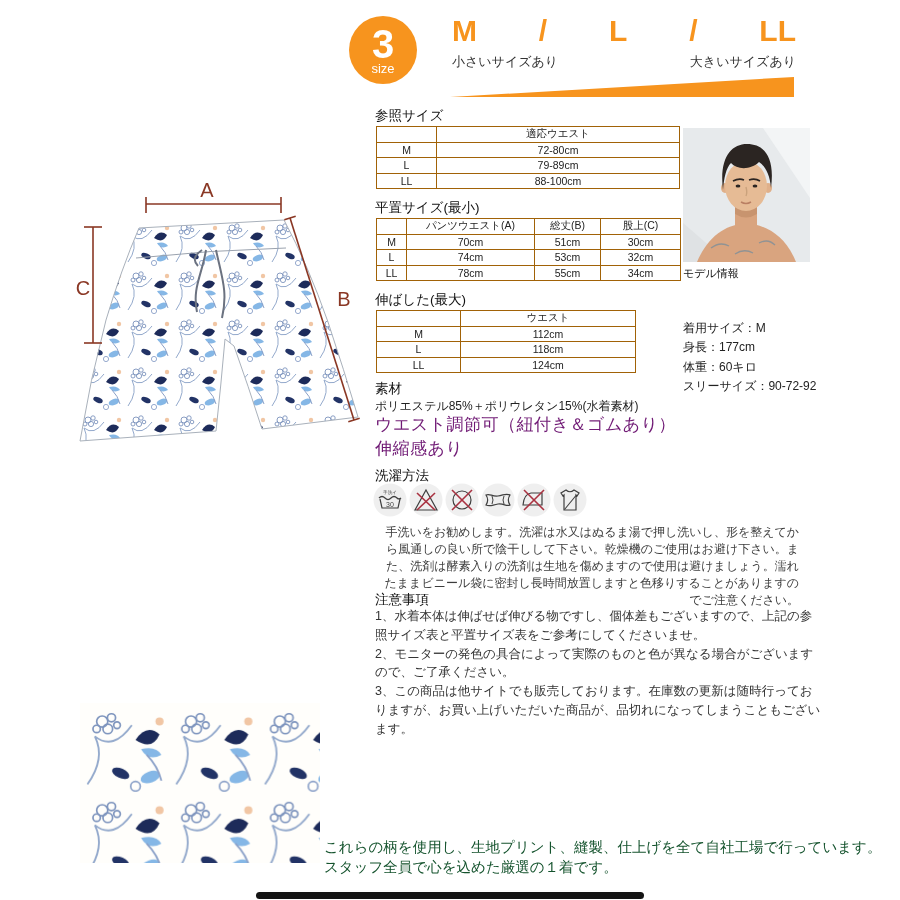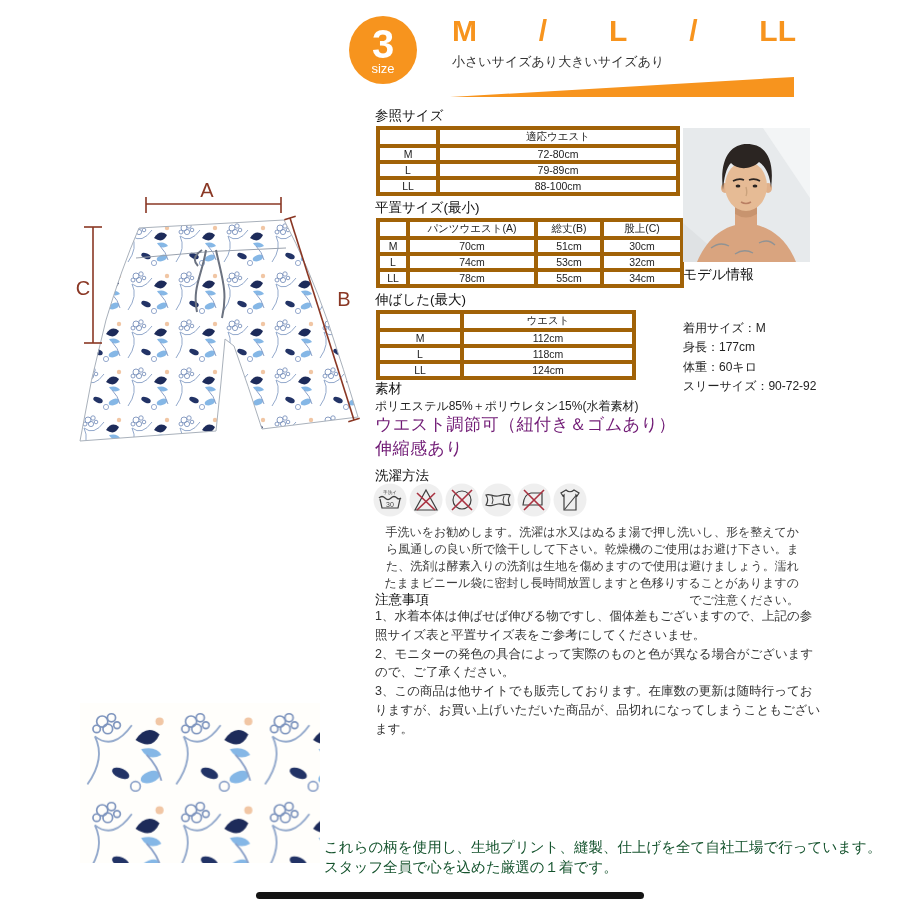"小さいサイズあり" .size-notes { justify-content: flex-start -> space-between }
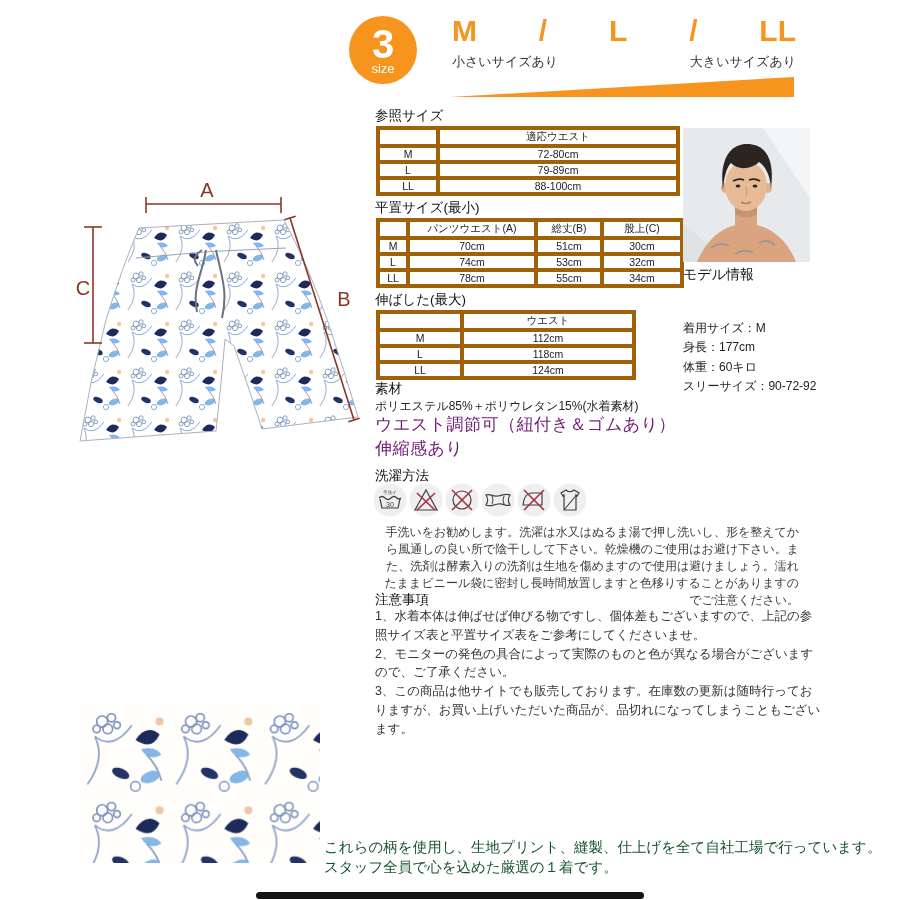"適応ウエスト" td,th { border: 4px solid #a16207 -> 1px solid #a16207 }
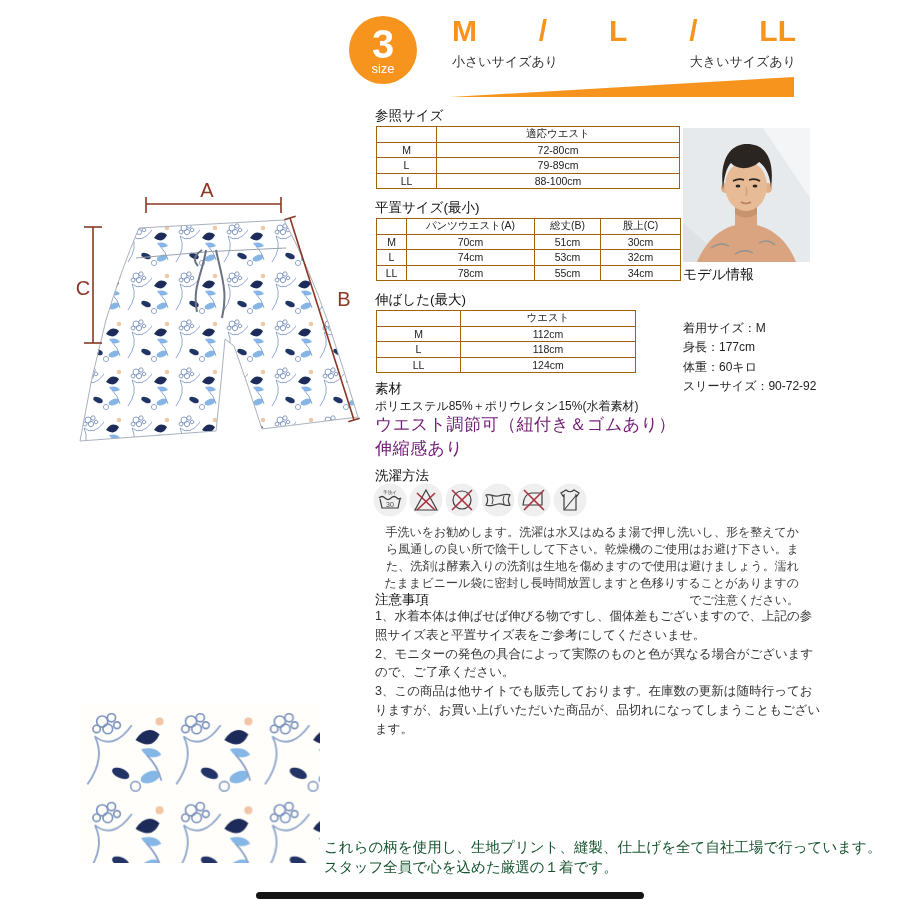"モデル情報" .model-title { font-size: 14px -> 11px }
